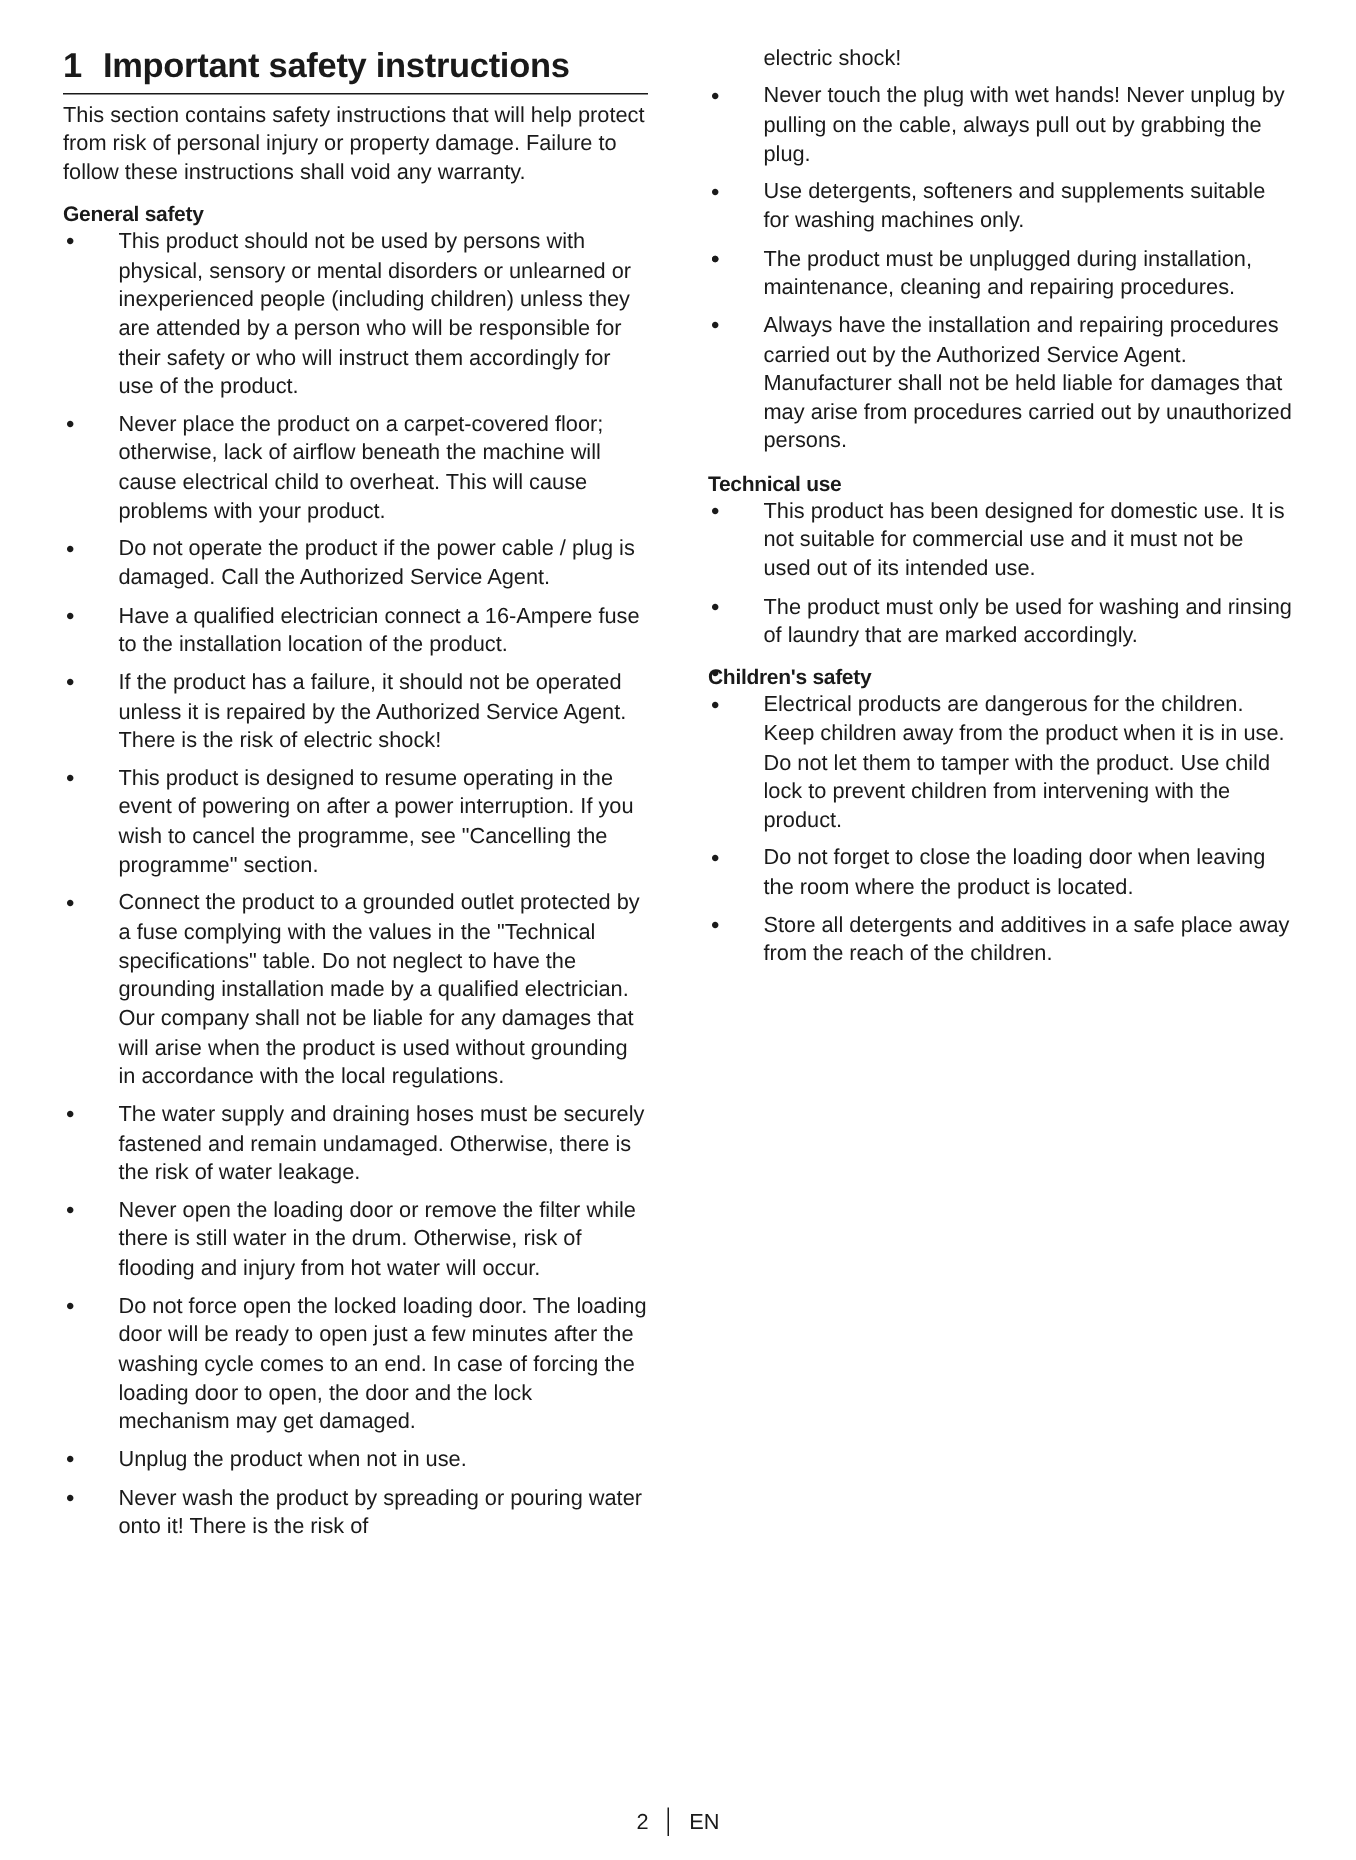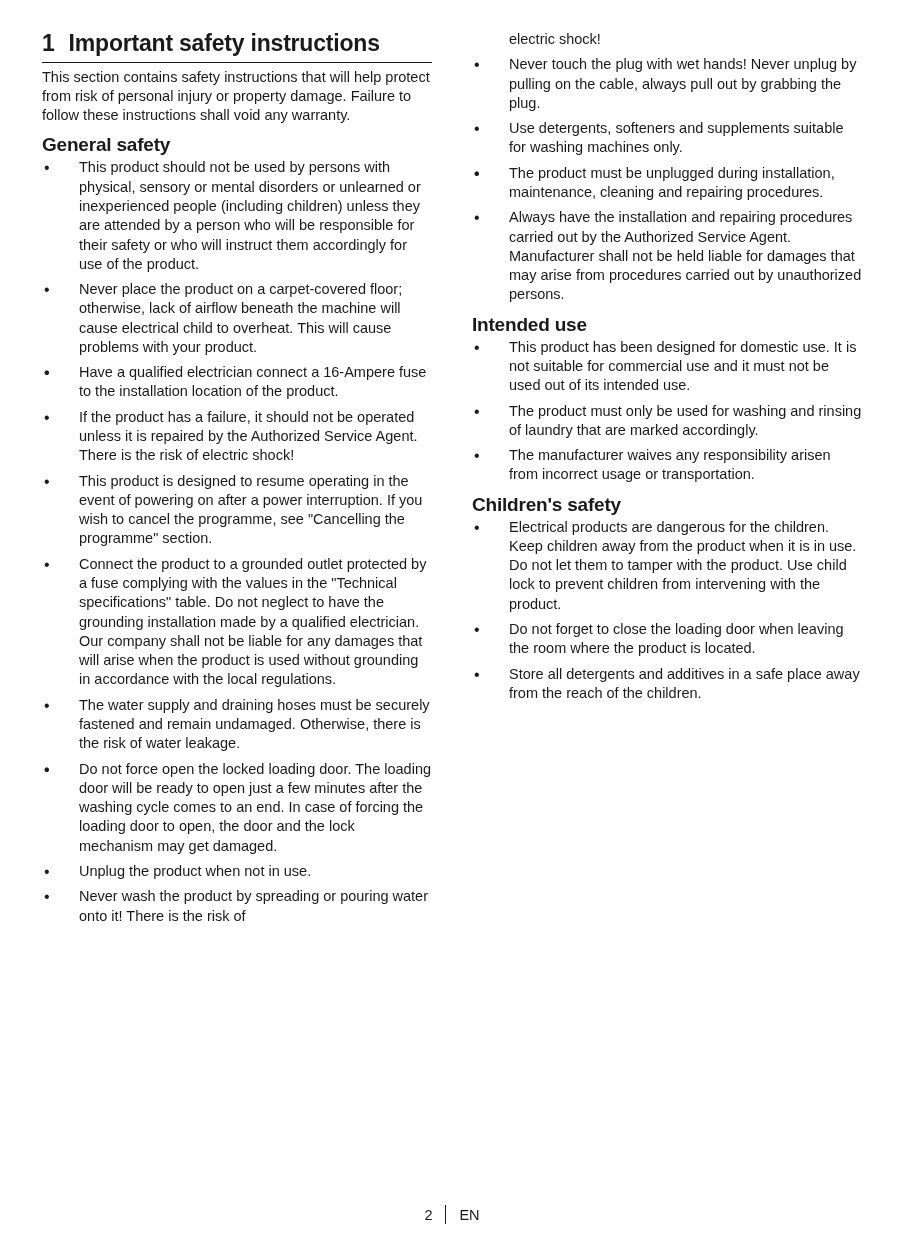"General safety" h2.section { font-size: 19px -> 14px }
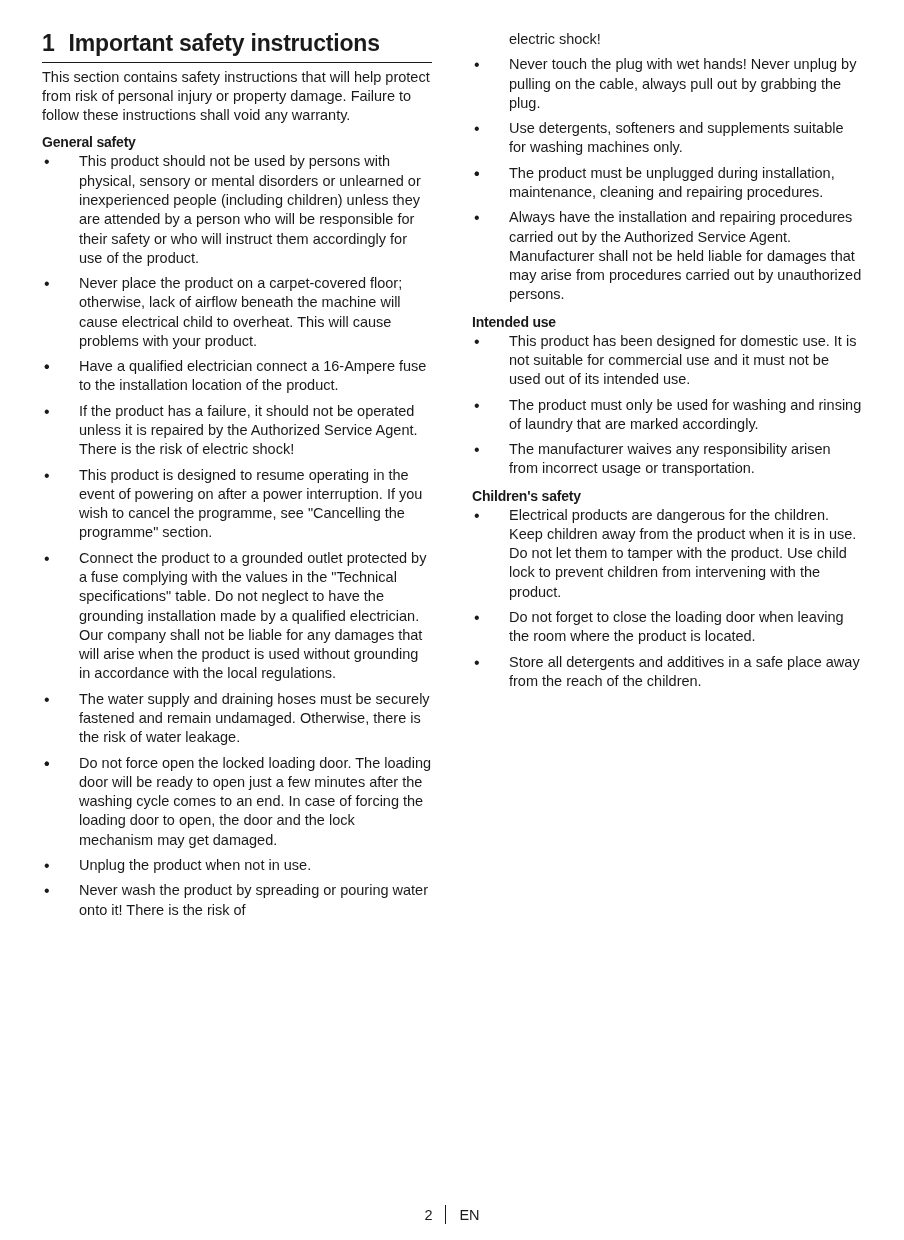"Intended use" h2.section { text: Intended -> Technical }
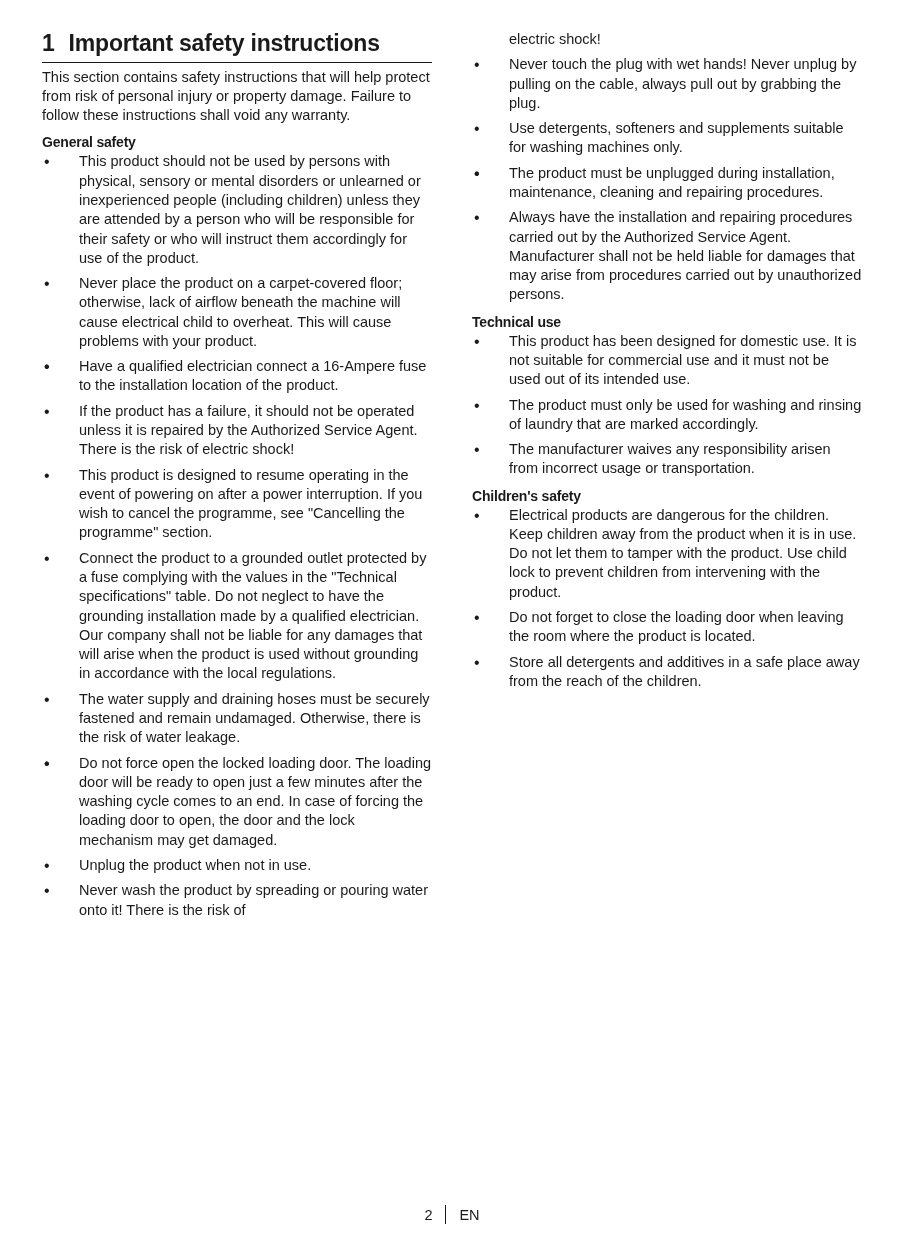"Do not operate the product" span { html: none -> <span>Do not operate the product if the power cable / plug is damaged. Call the Authorized Service Agent.</span> }
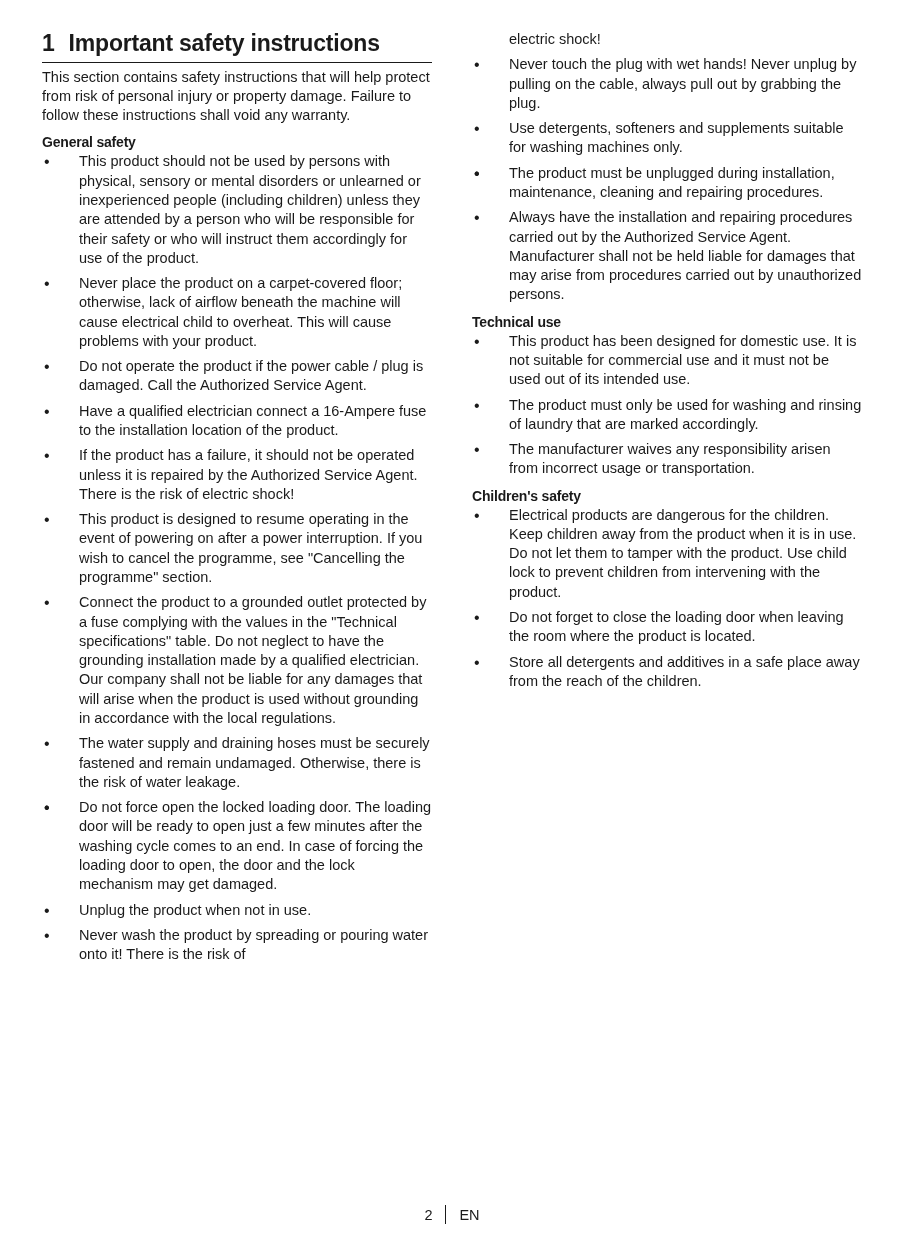"The manufacturer waives any" span { html: <span>The manufacturer waives any responsibility arisen from incorrect usage or transportation.</span> -> none }
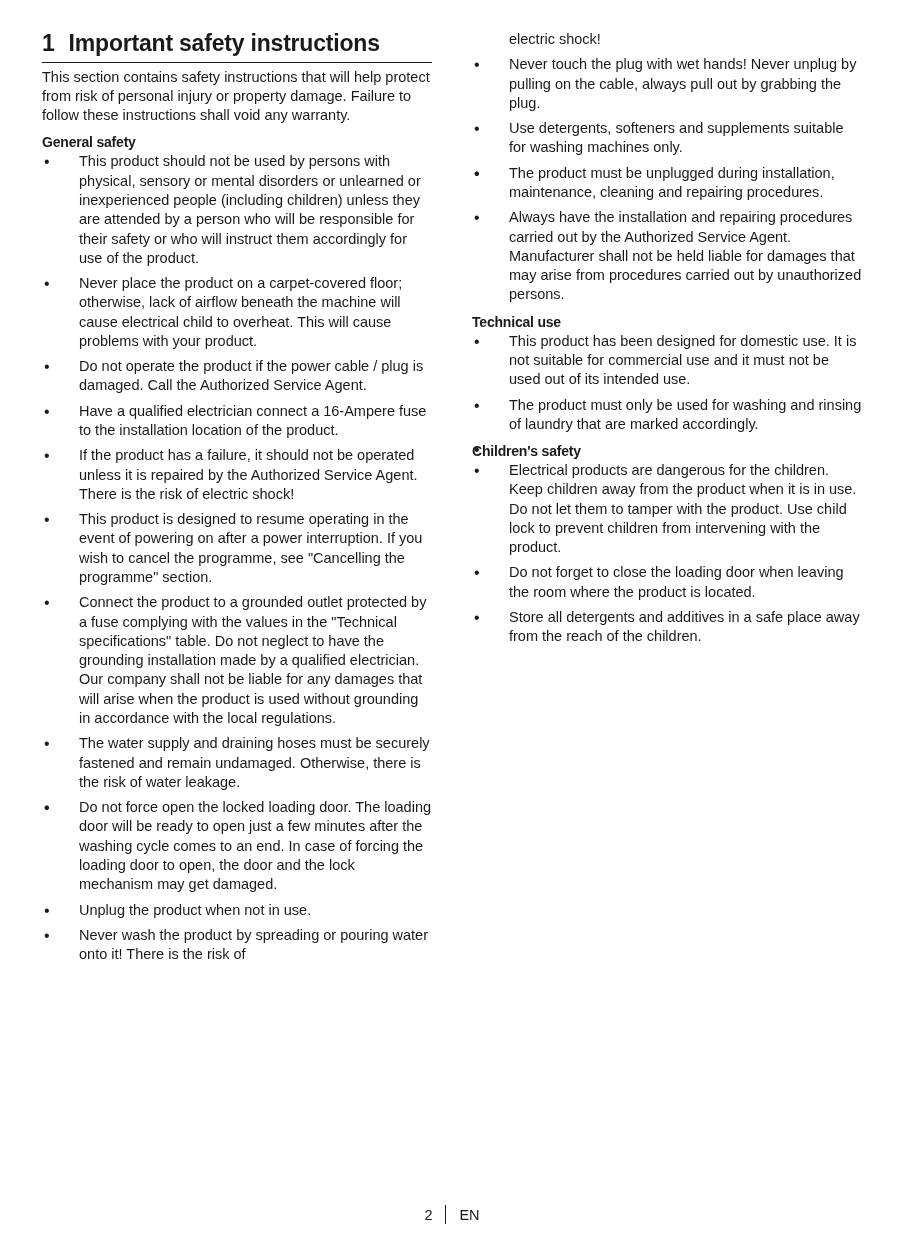"Never open the loading door" span { html: none -> <span>Never open the loading door or remove the filter while there is still water in the drum. Otherwise, risk of flooding and injury from hot water will occur.</span> }
